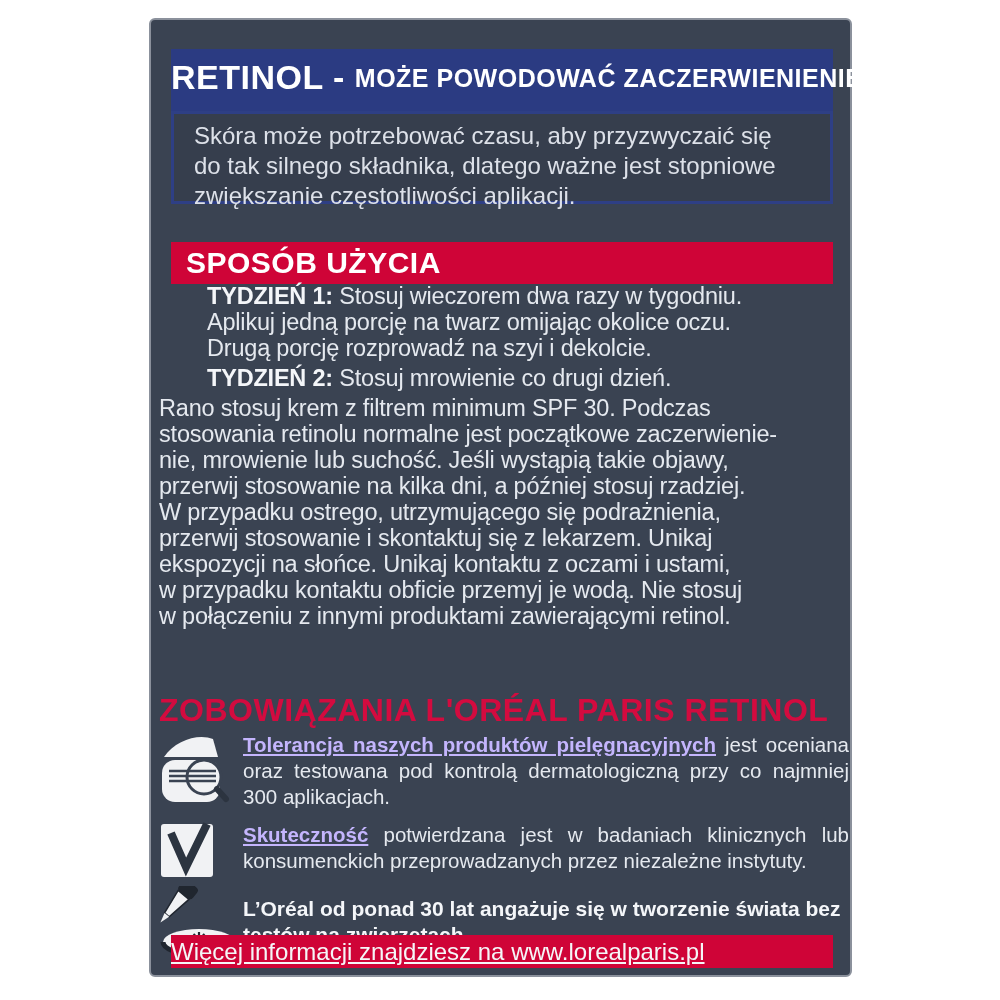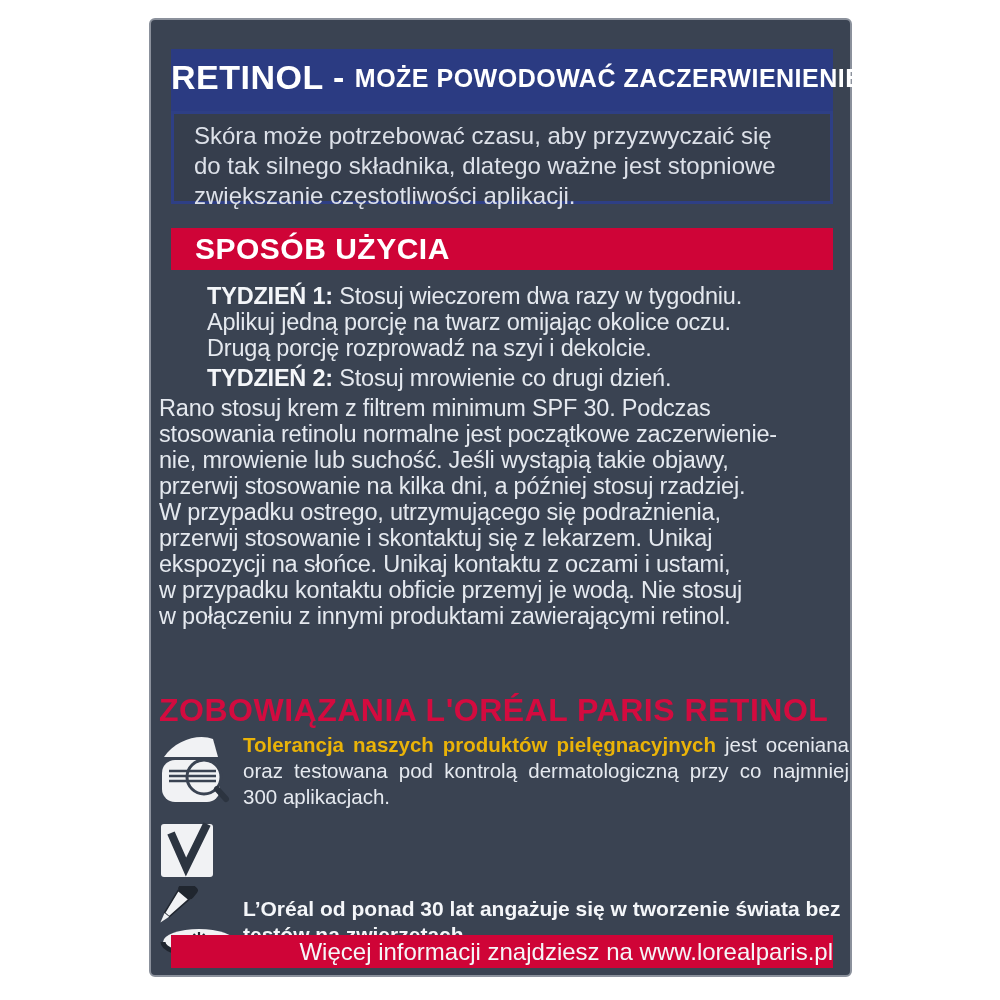"SPOSÓB UŻYCIA" .usage-banner { padding-left: 24px -> 15px; top: 208px -> 222px }
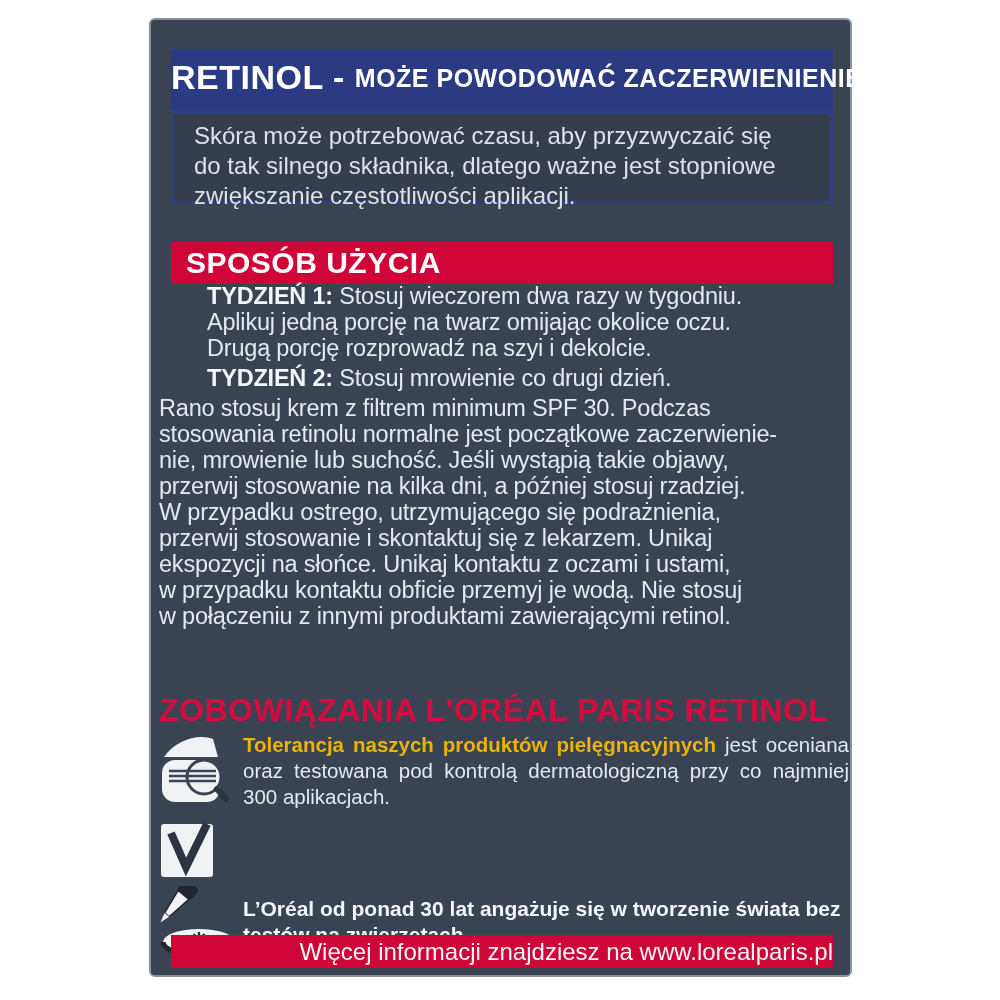"Tolerancja naszych produktów" .commit-text b { color: #eab308 -> #c4b5fd; text-decoration: none -> underline }
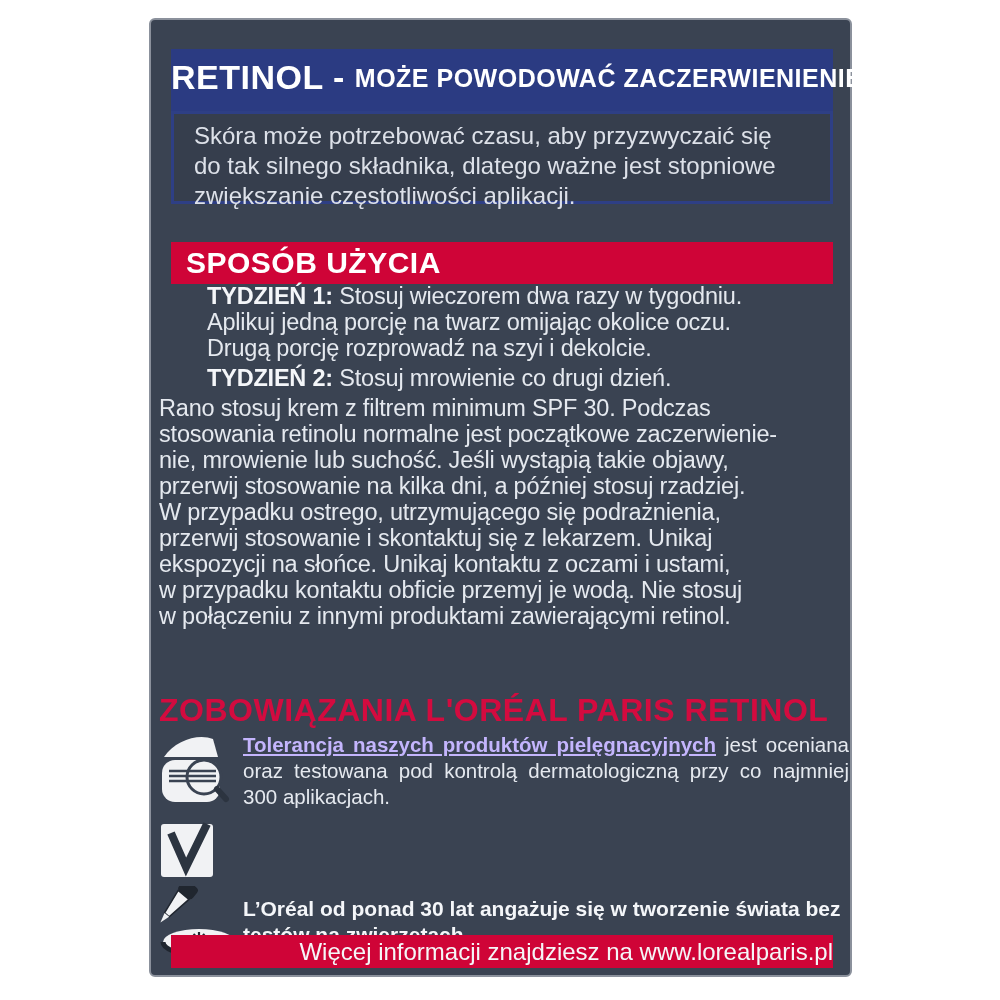"Skuteczność potwierdzana jest w" div.commit-text { html: none -> <div><b>Skuteczność</b><span> potwierdzana jest w badaniach klinicznych lub konsumenckich przeprowadzanych przez niezależne instytuty.</span></div> }
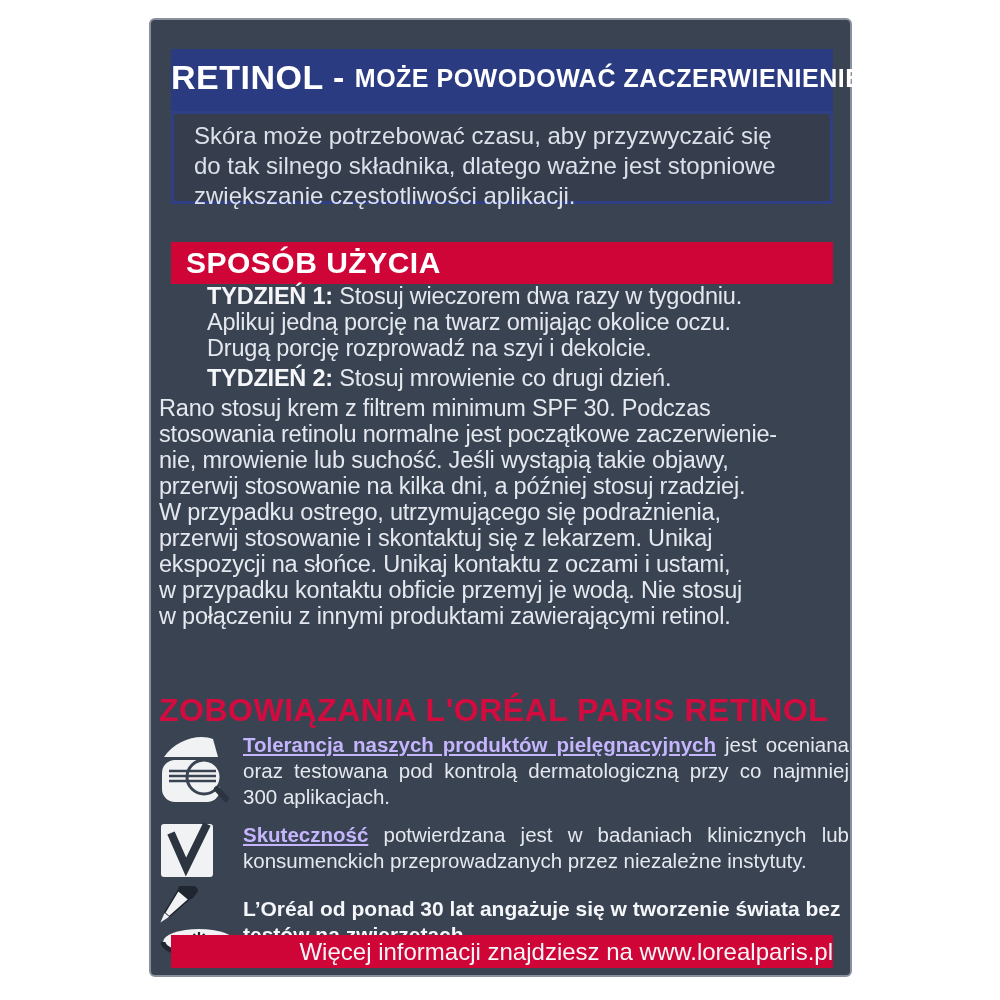"Więcej informacji znajdziesz na" .footer-banner { text-align: right -> left; text-decoration: none -> underline }
